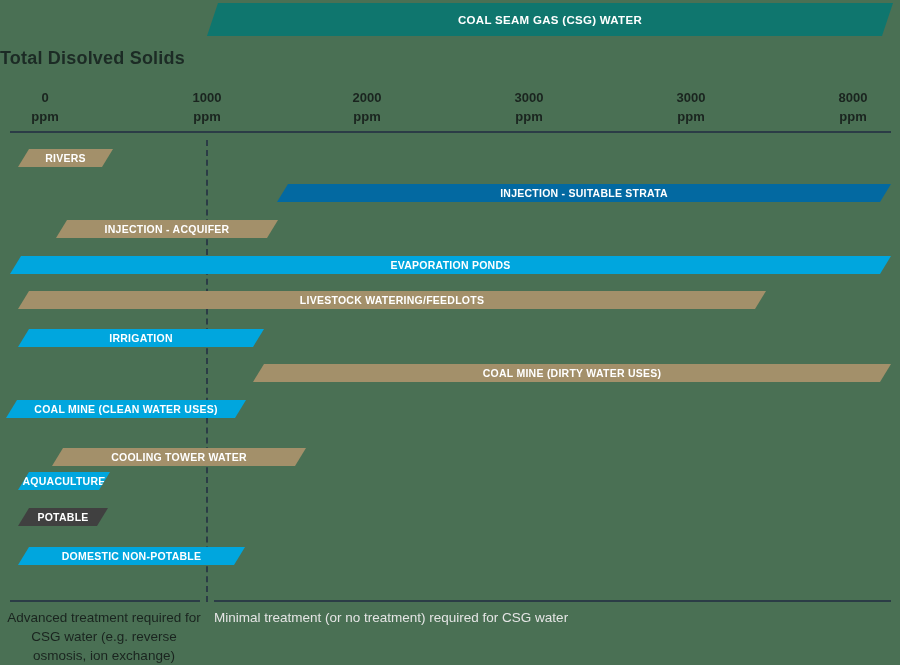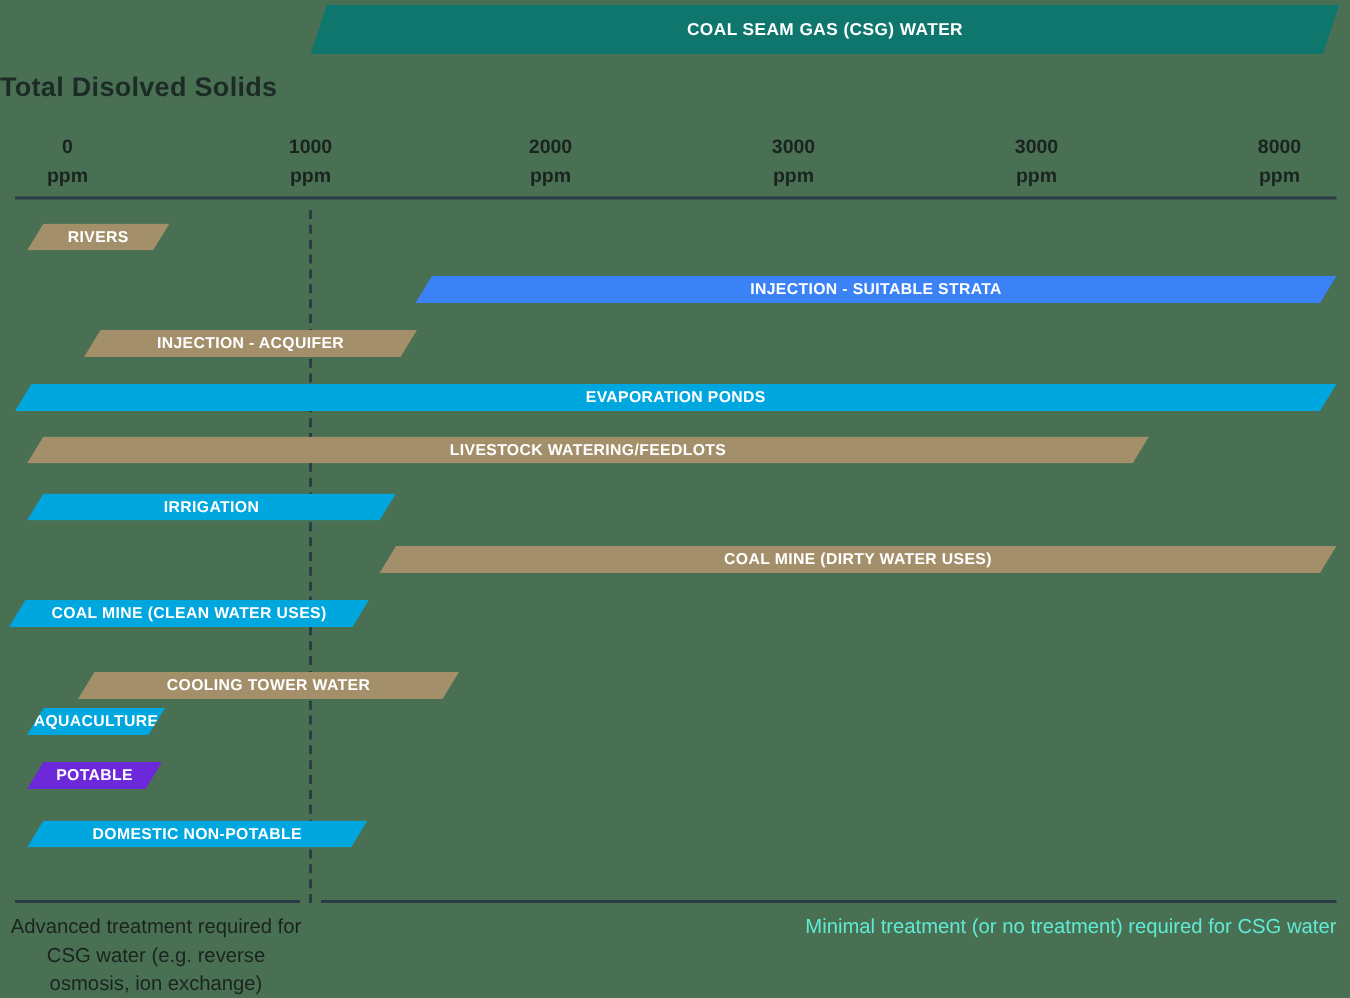"INJECTION - SUITABLE STRATA" div.bar { background: #3b82f6 -> #0369a1 }
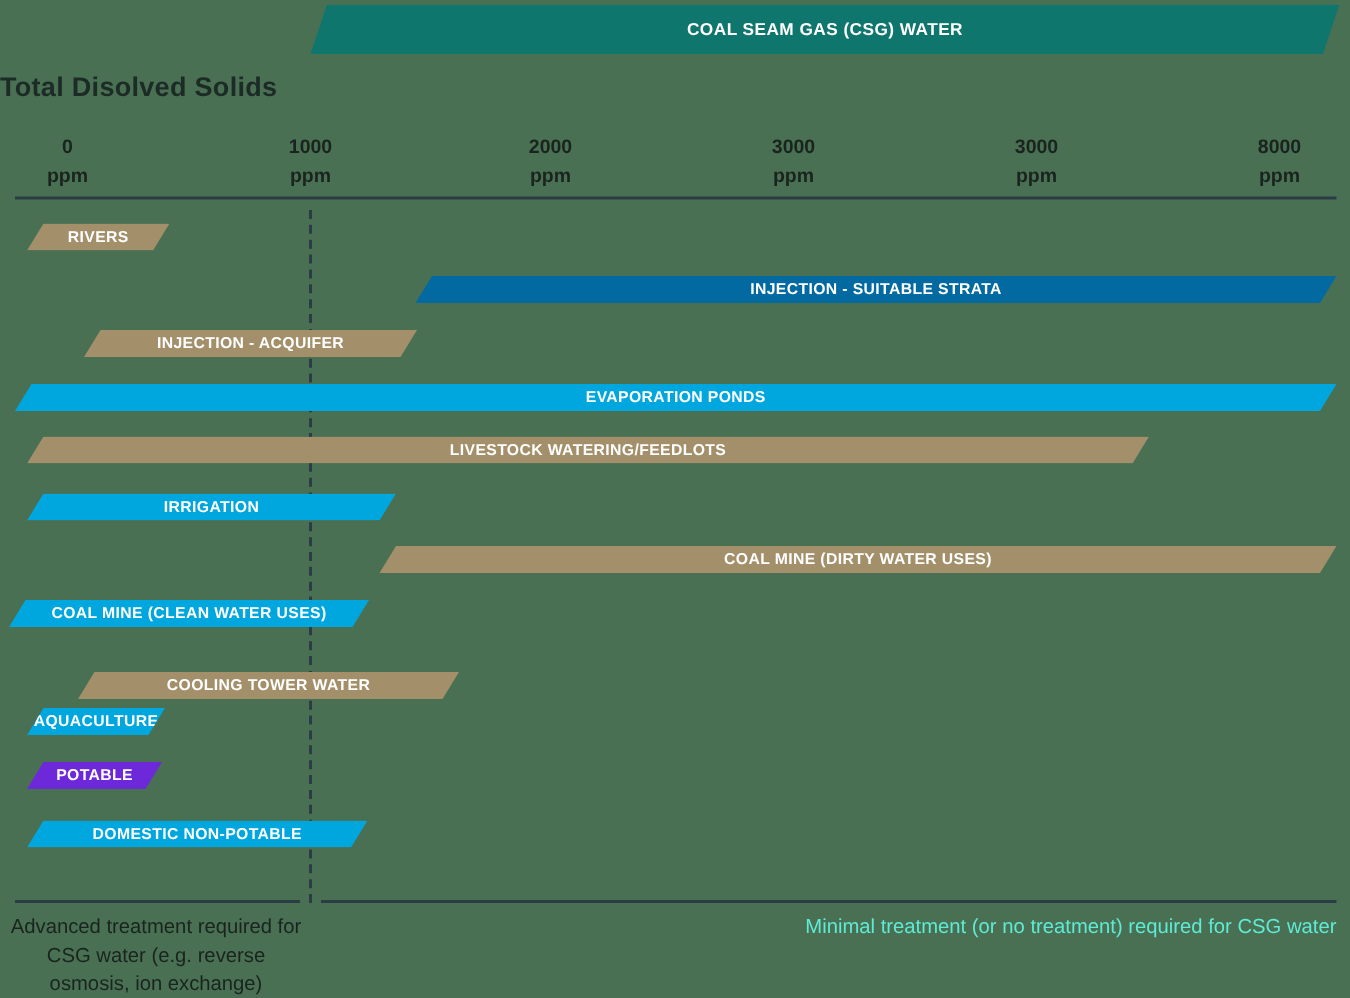"POTABLE" div.bar { background: #6d28d9 -> #404040 }
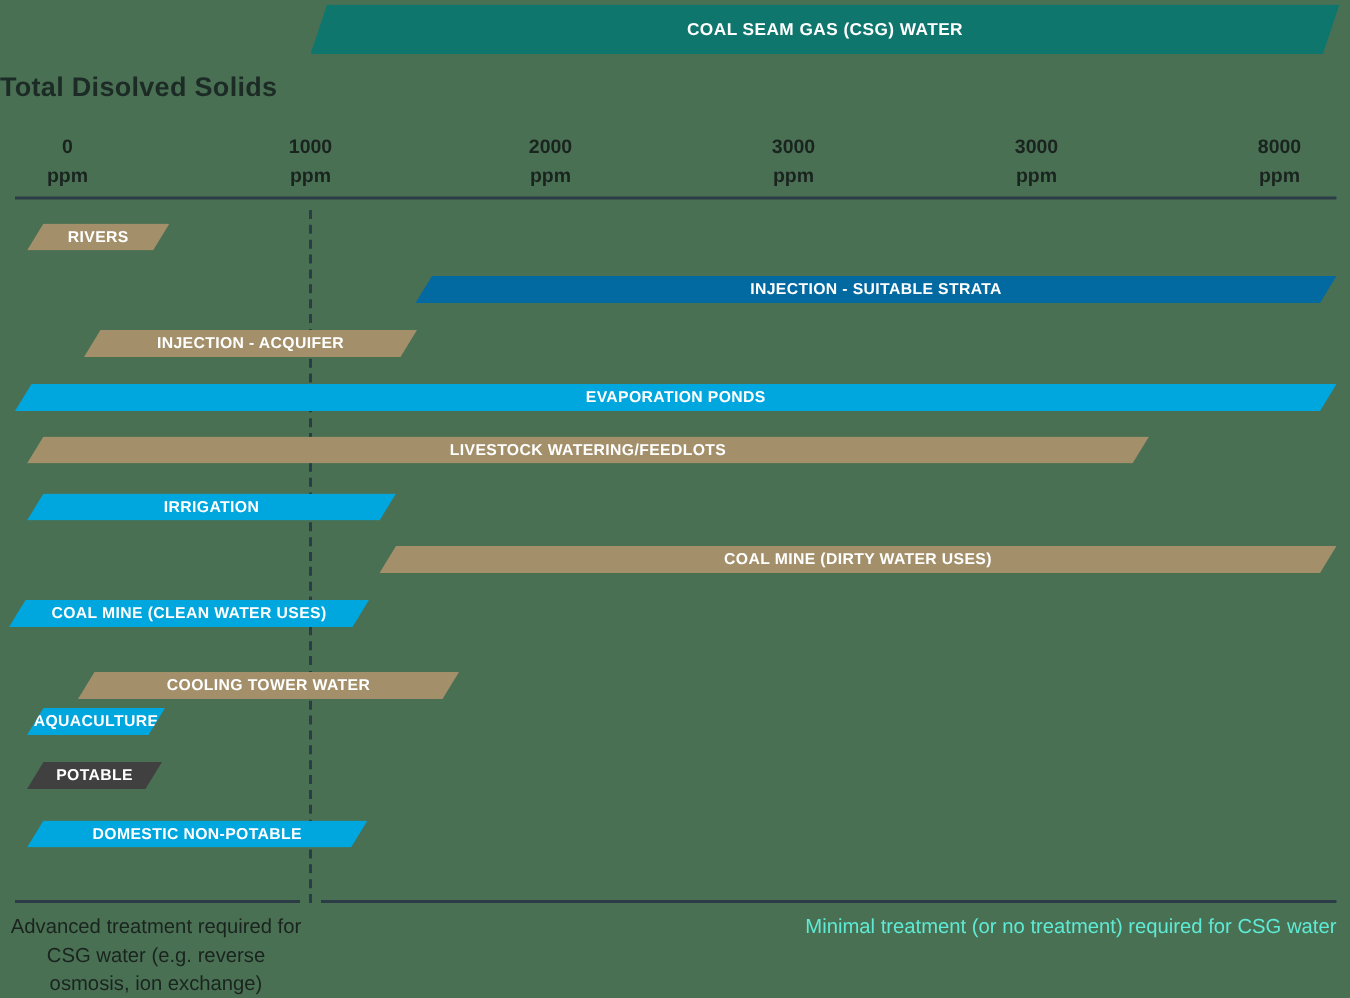"Minimal treatment (or no treatment)" .caption-right { color: #5eead4 -> #e5e5e5; text-align: right -> left }
